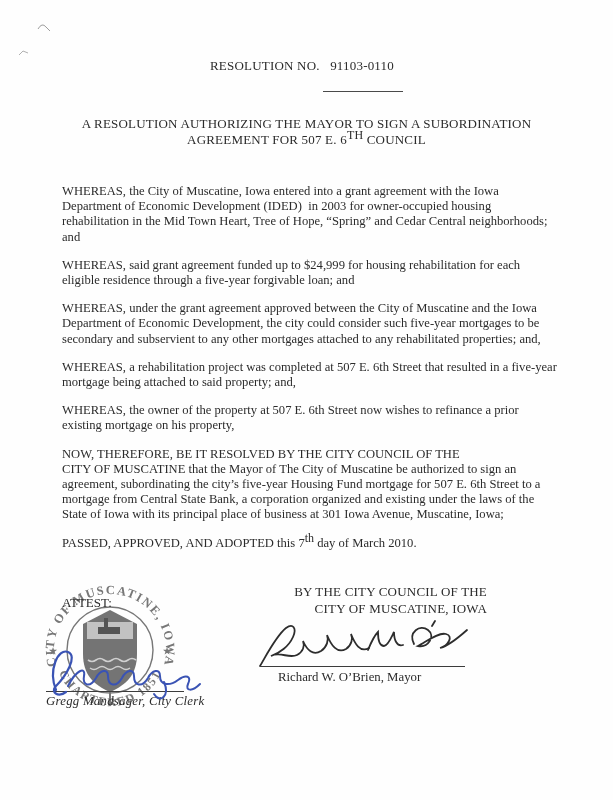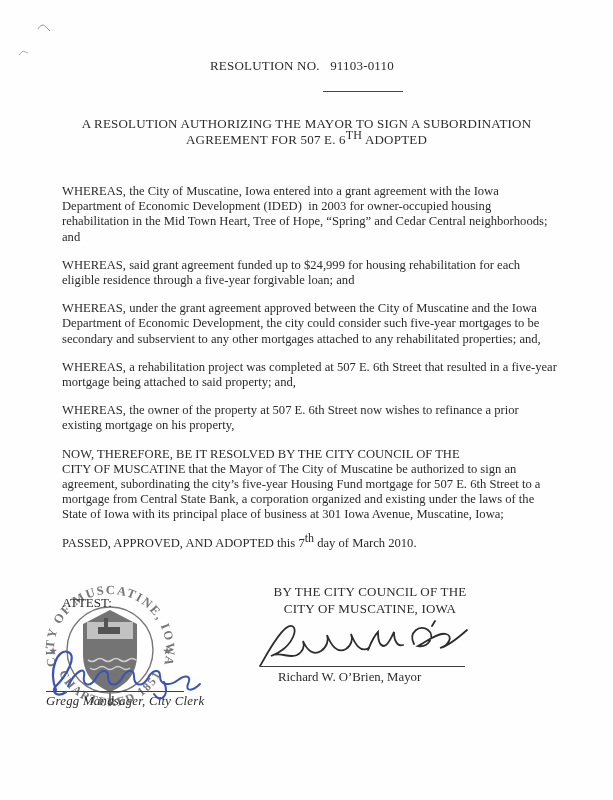"ADOPTED" span { text: ADOPTED -> COUNCIL }
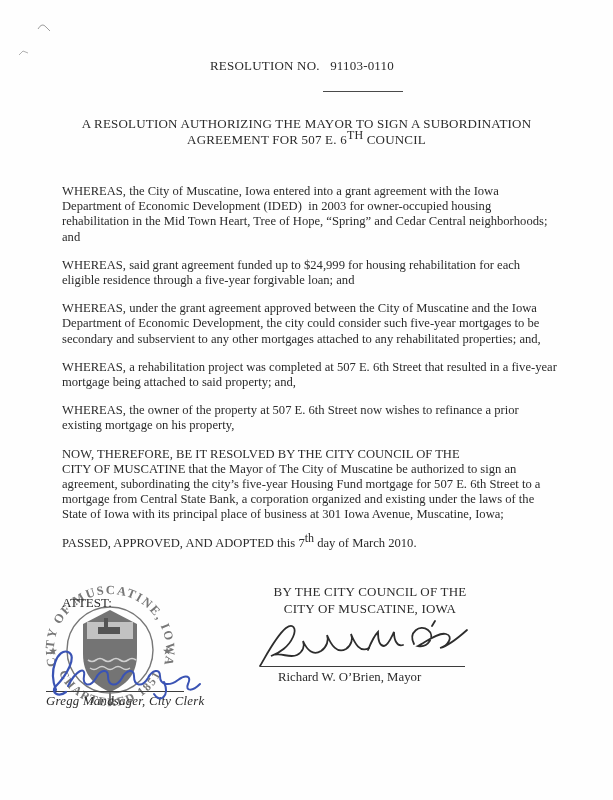"BY THE CITY COUNCIL OF" .council-block { text-align: center -> right }
